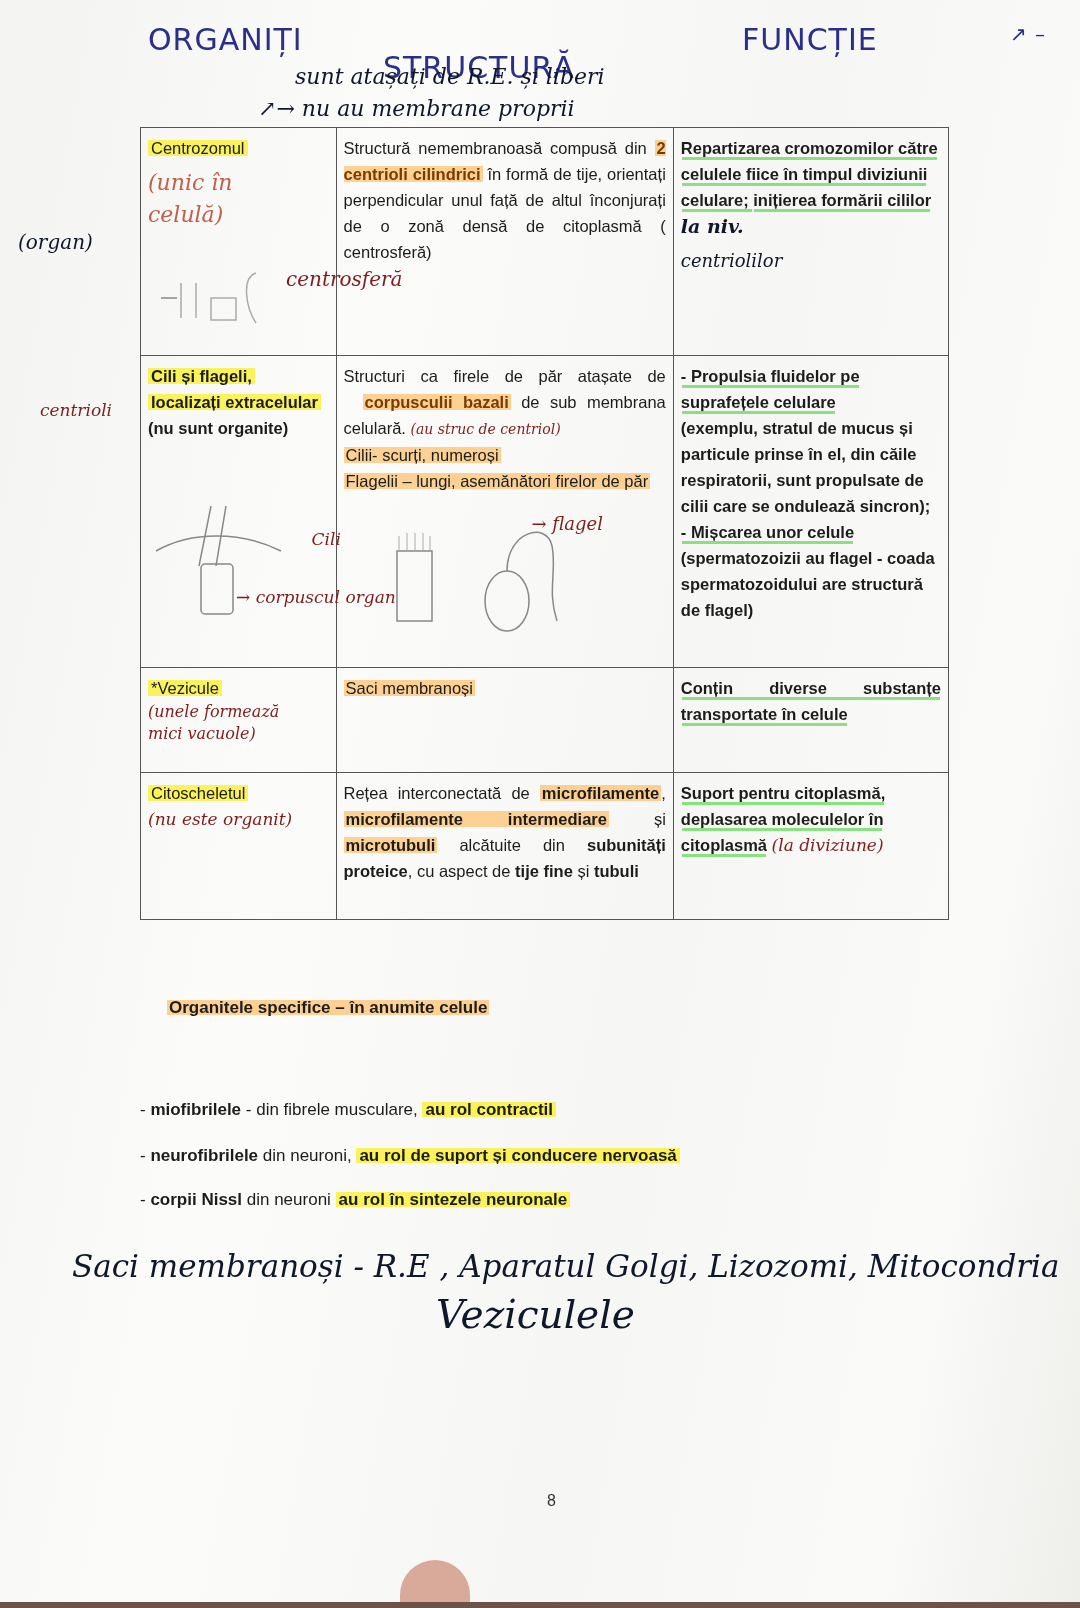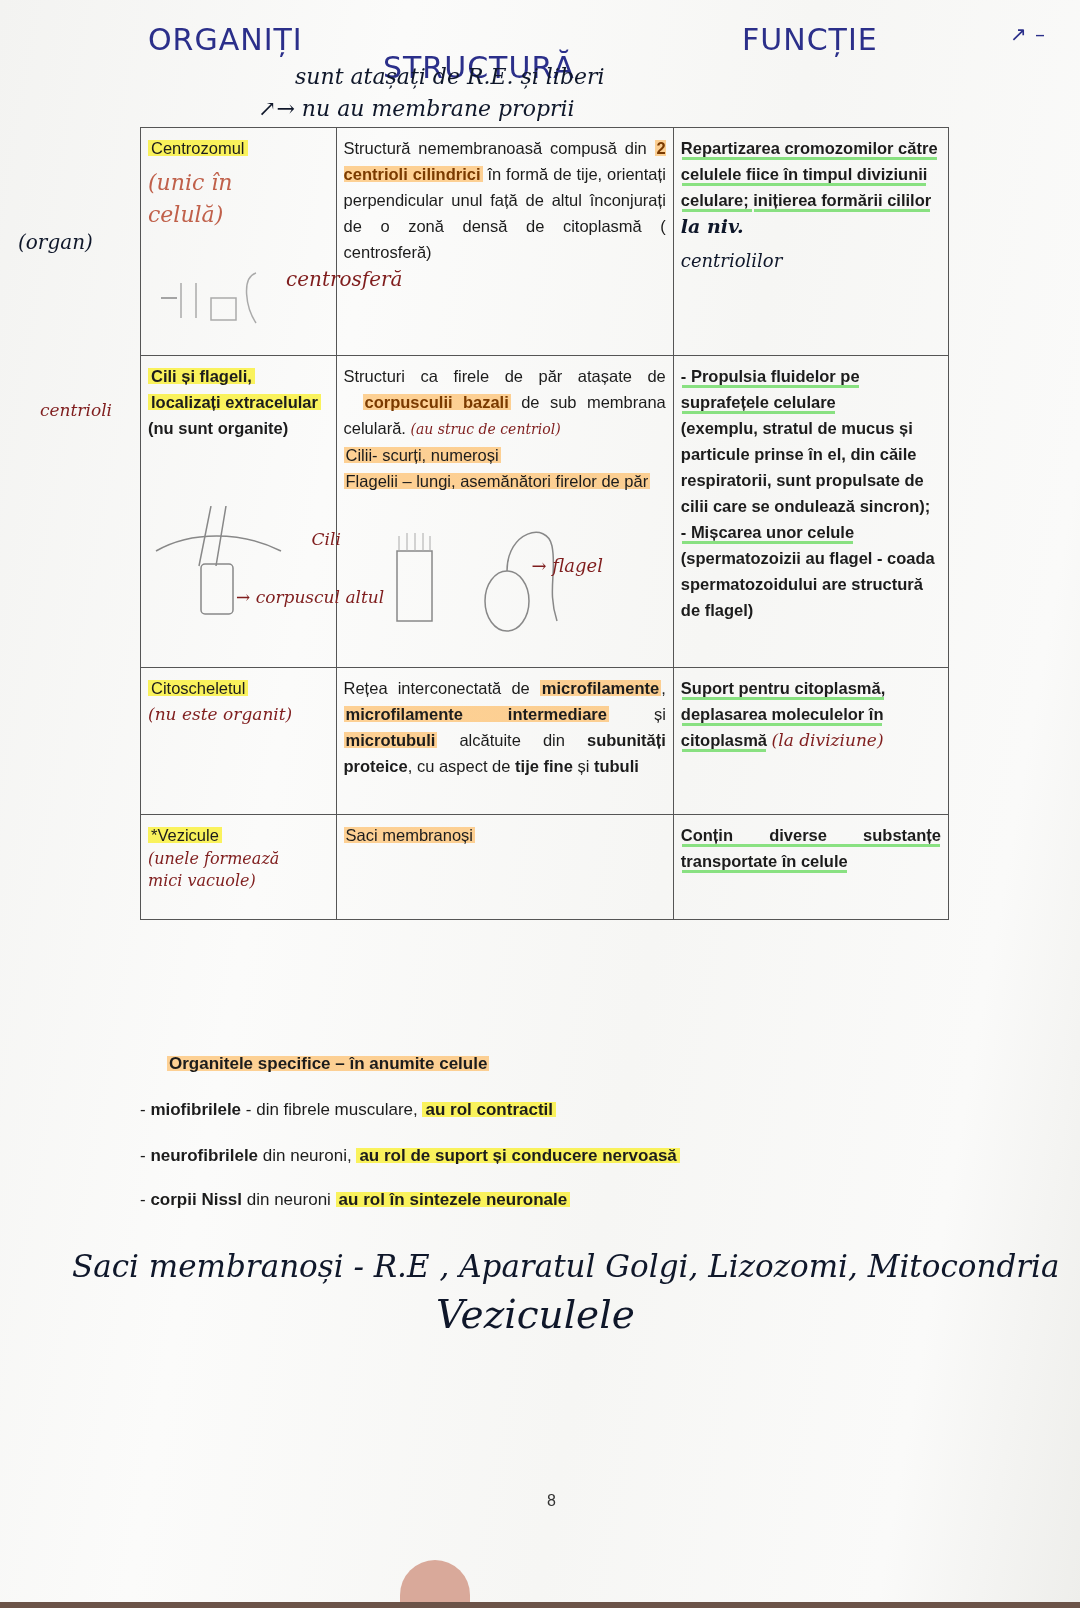"→ flagel" div.hand { margin-top: 42px -> none }
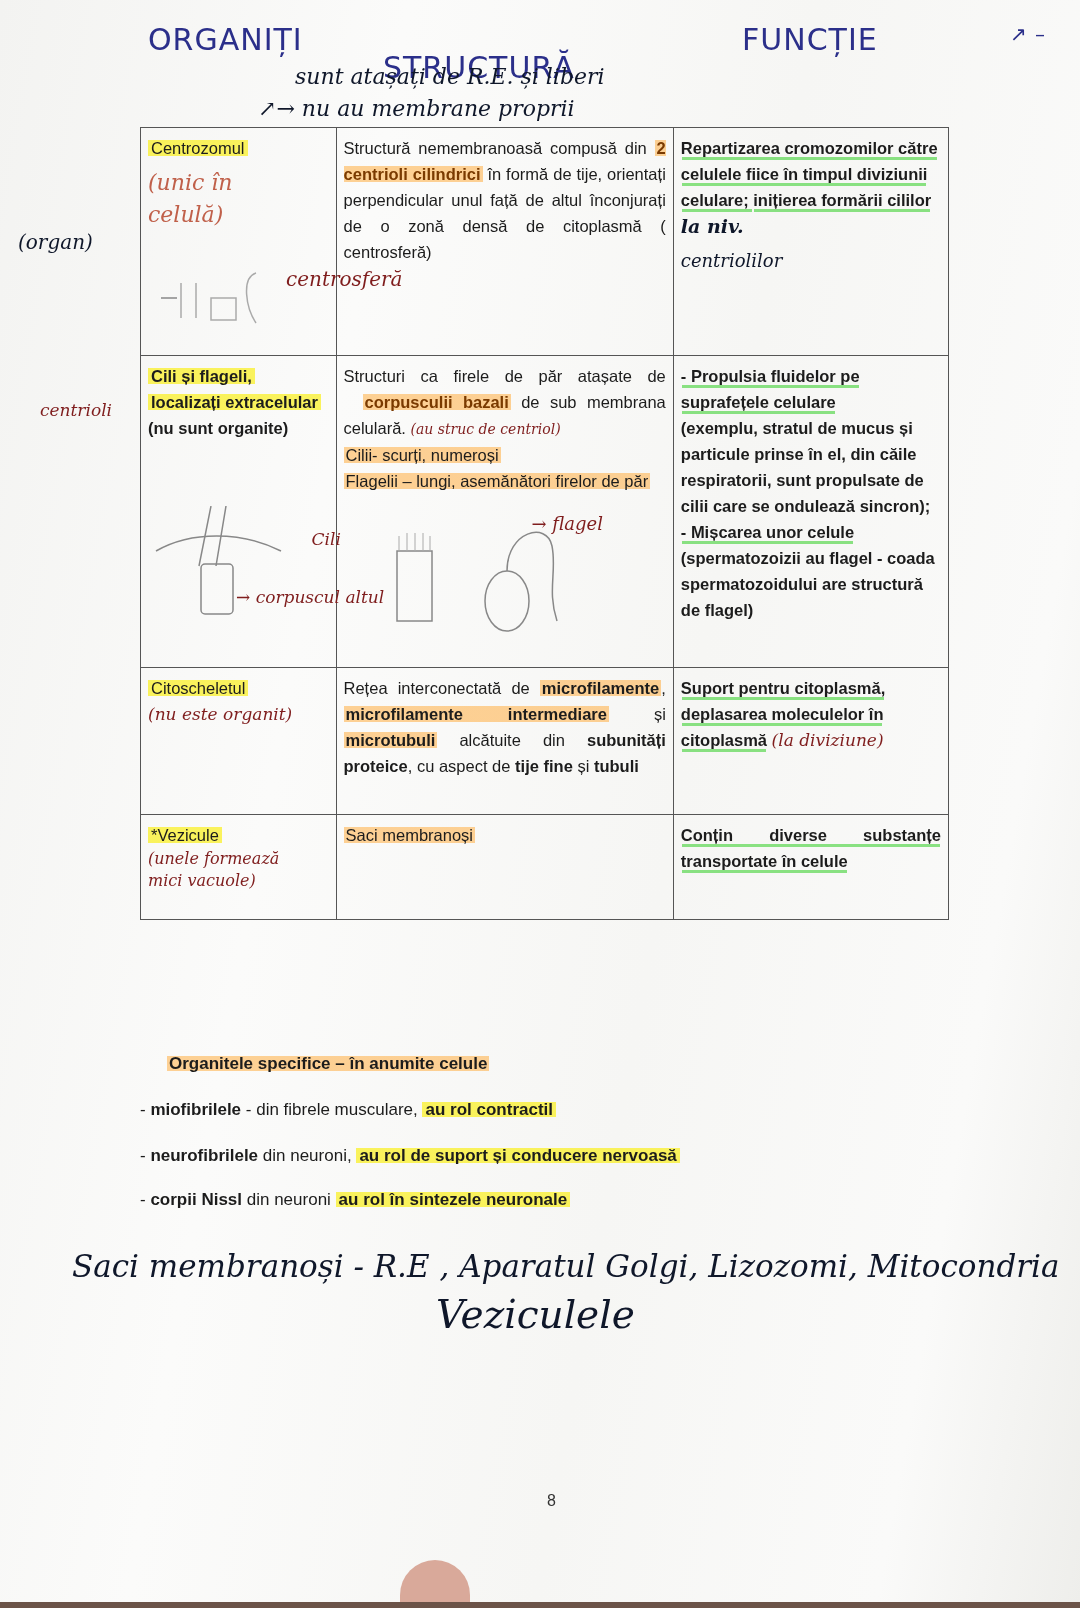"→ corpuscul altul" div.hand { text: altul -> organ }
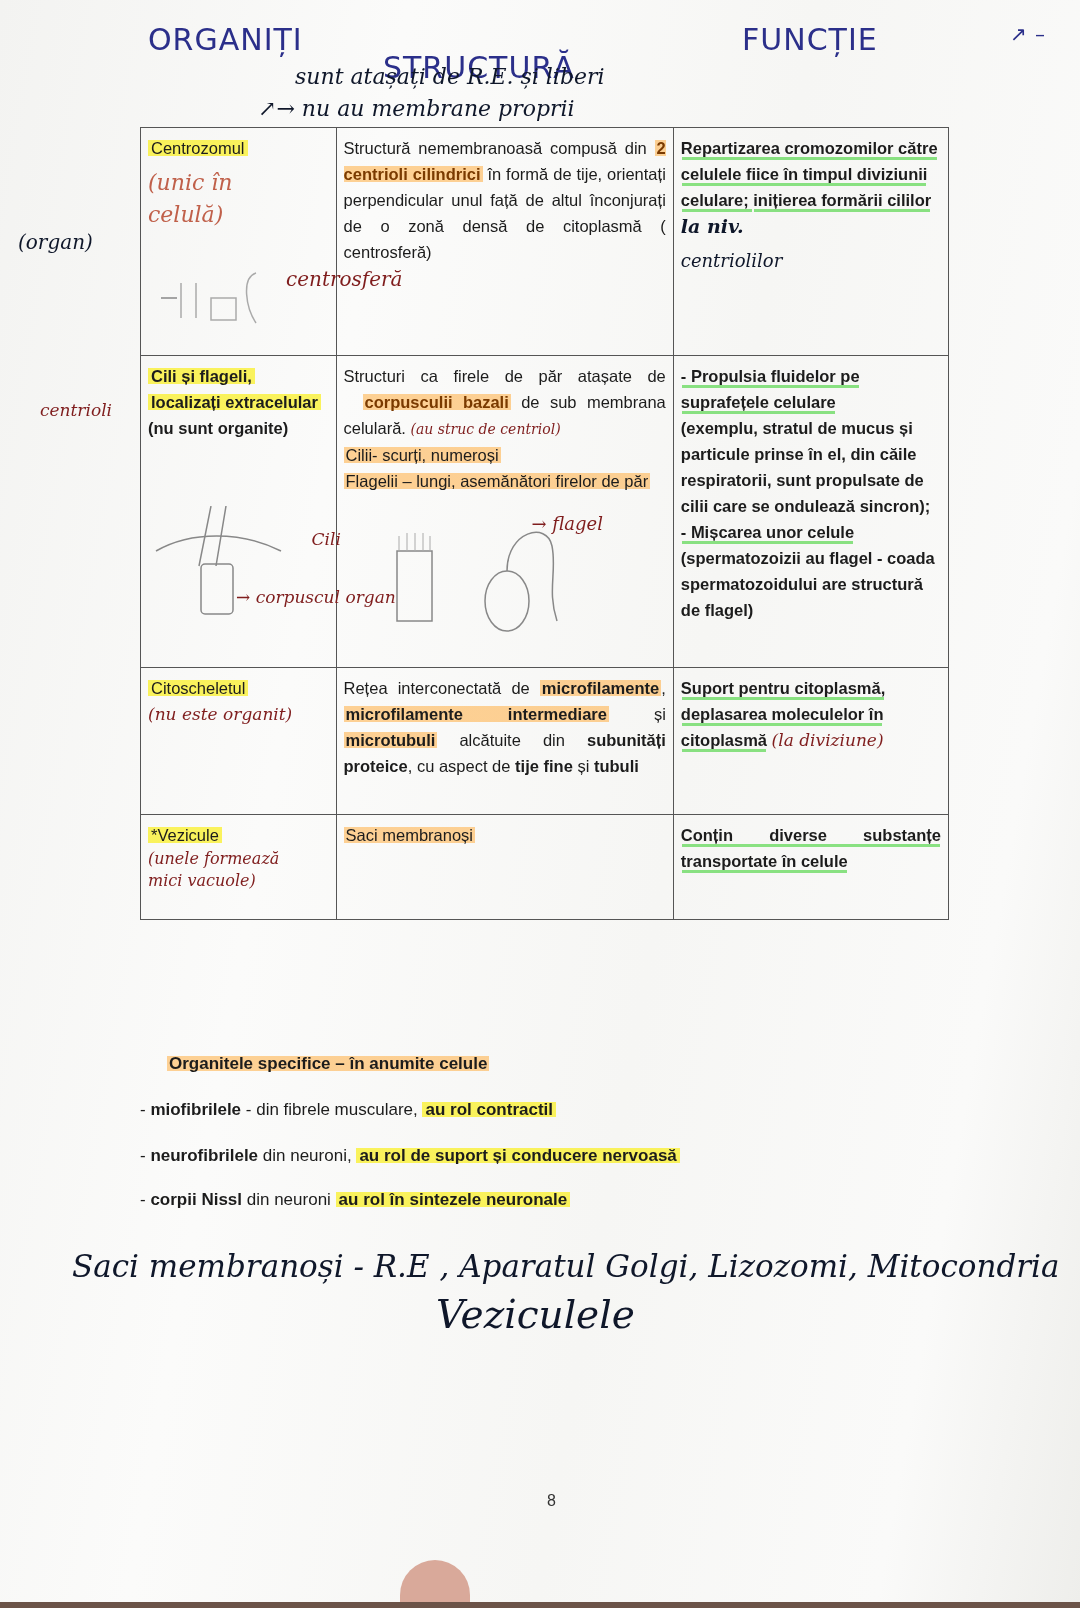"Citoscheletul" tr { order: before "*Vezicule" -> after "*Vezicule" }
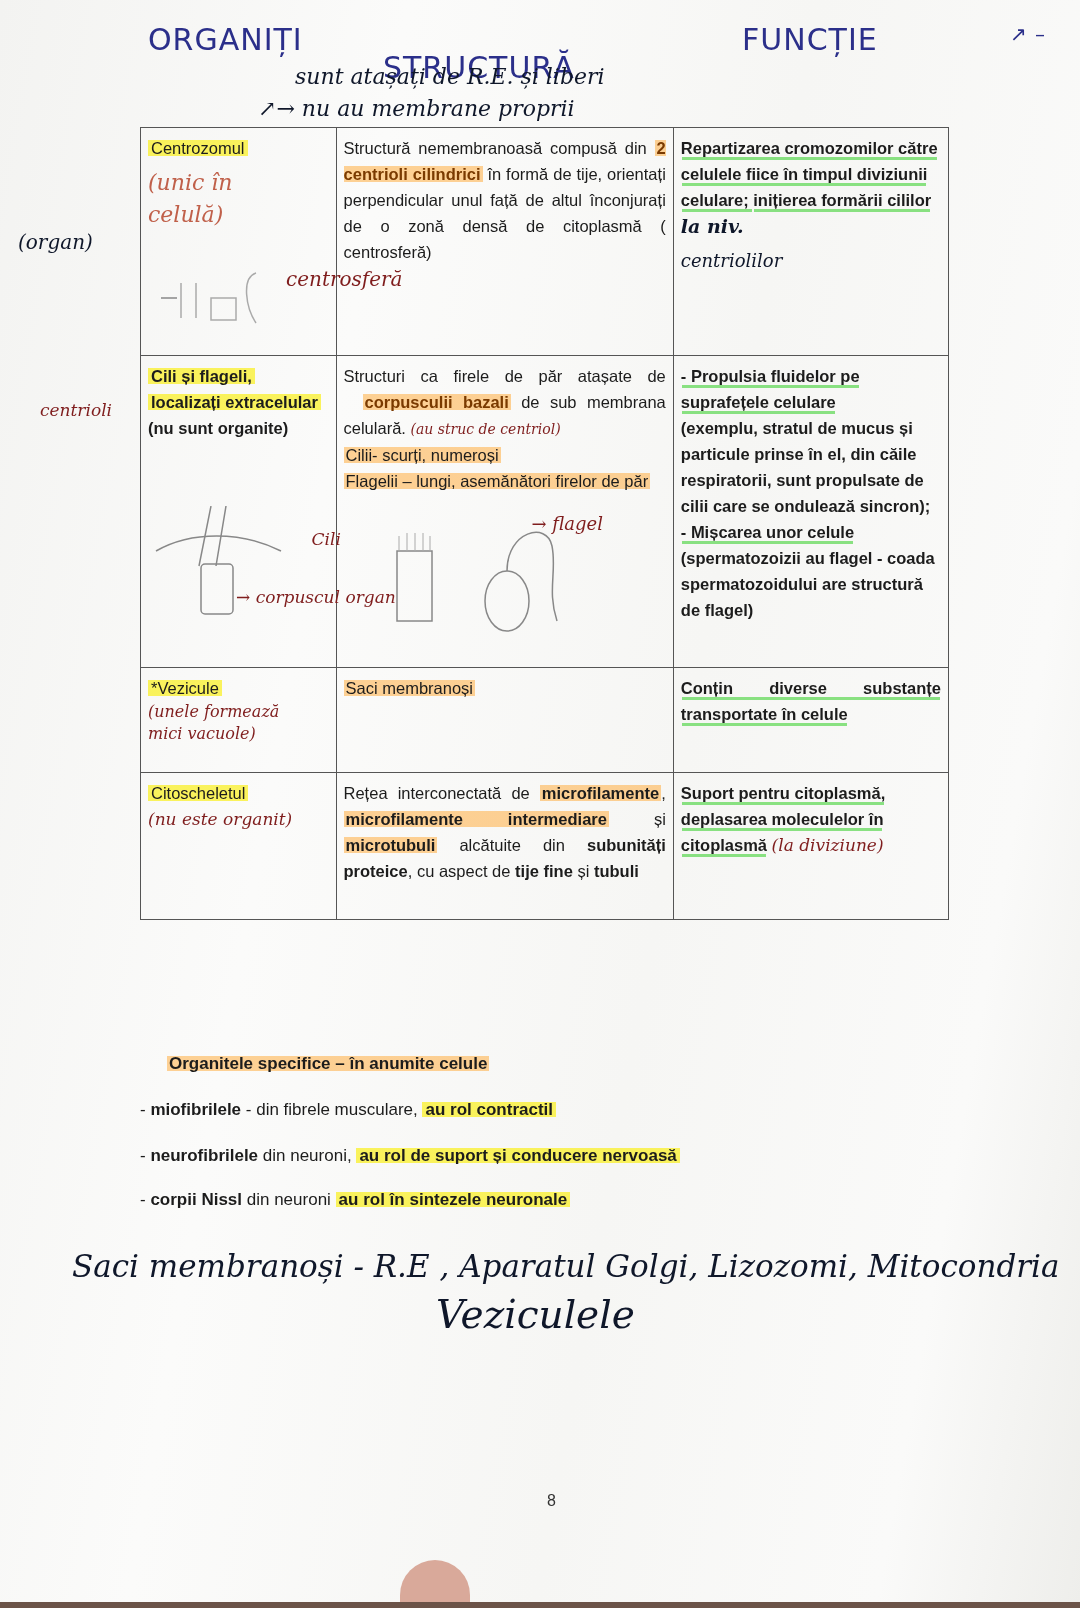"Organitele specifice – în anumite" div.spec { top: 1054px -> 998px }
